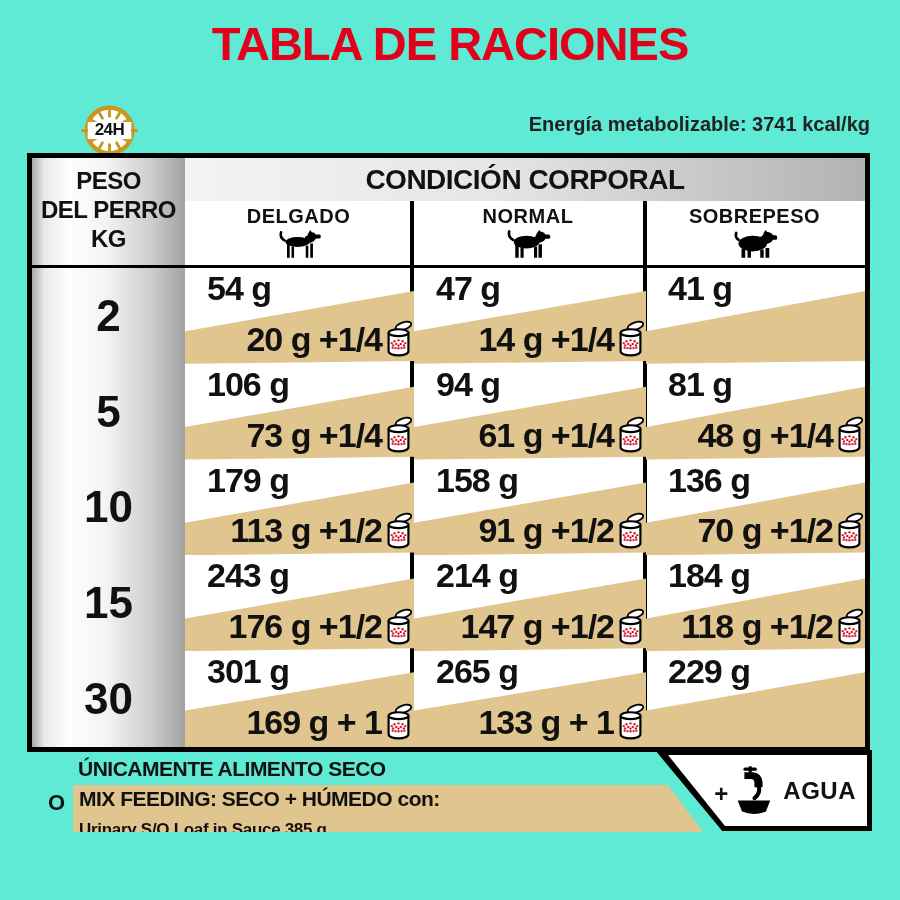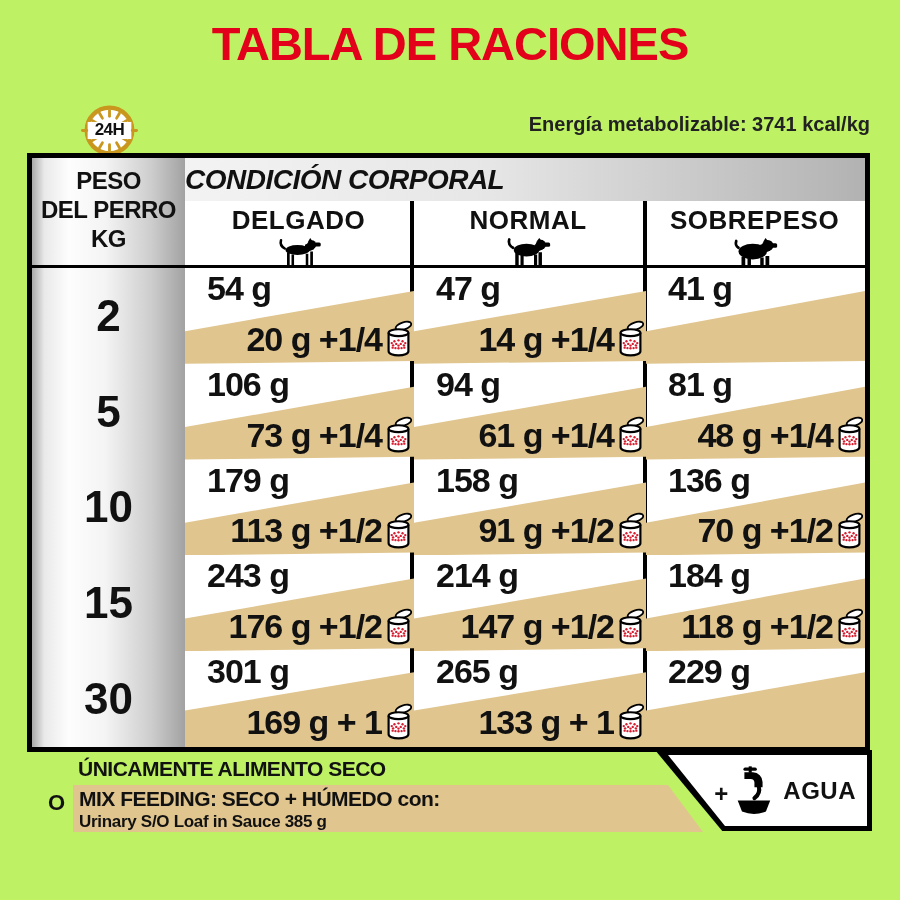"TABLA DE RACIONES" .page { background: #bef264 -> #5eead4 }
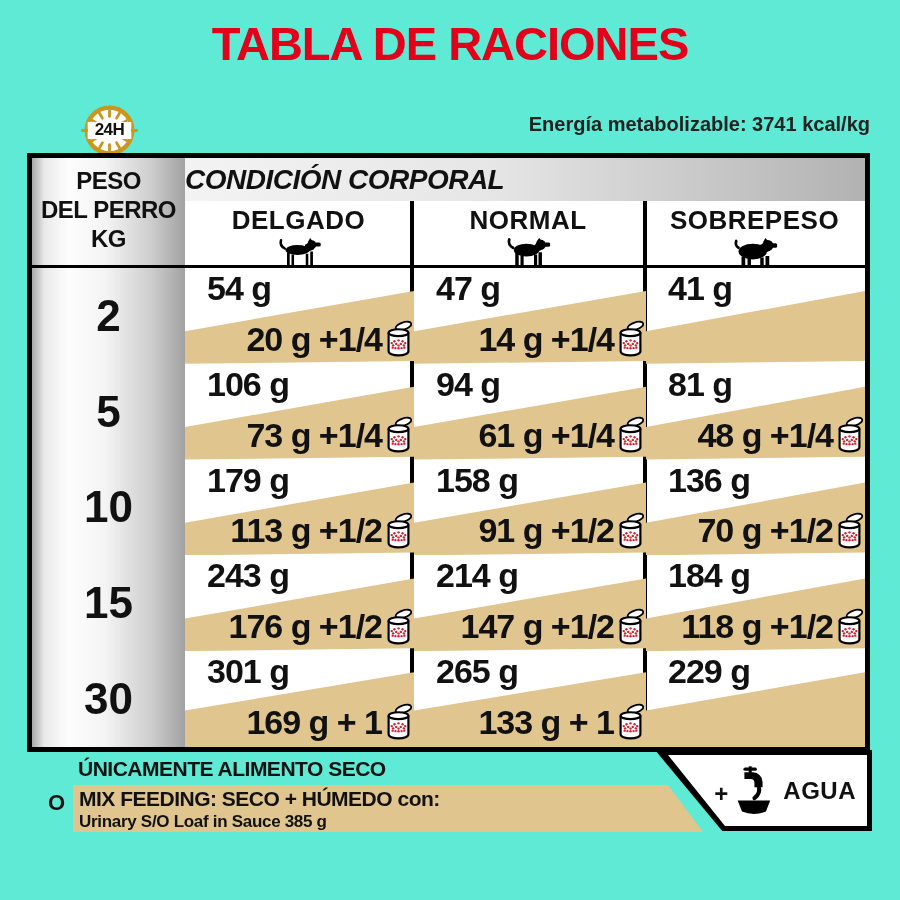"CONDICIÓN CORPORAL" .cond-header { font-style: italic -> none; text-align: none -> center }
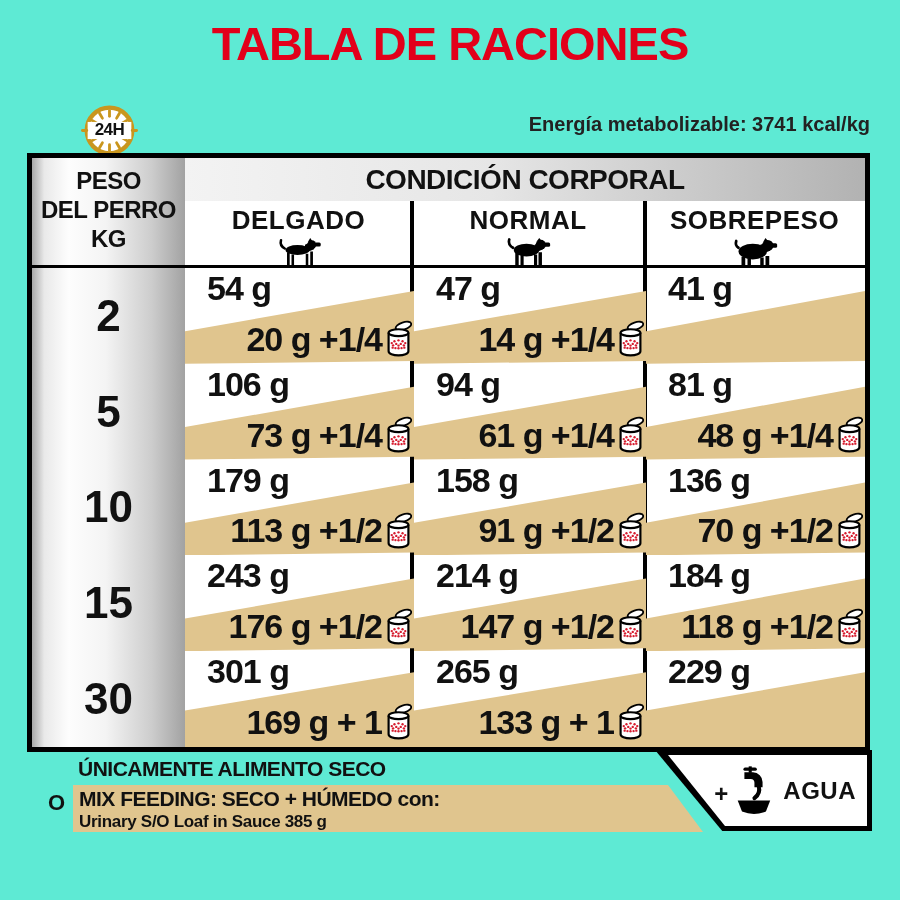"DELGADO" .colhead .lbl { font-size: 26px -> 20px }
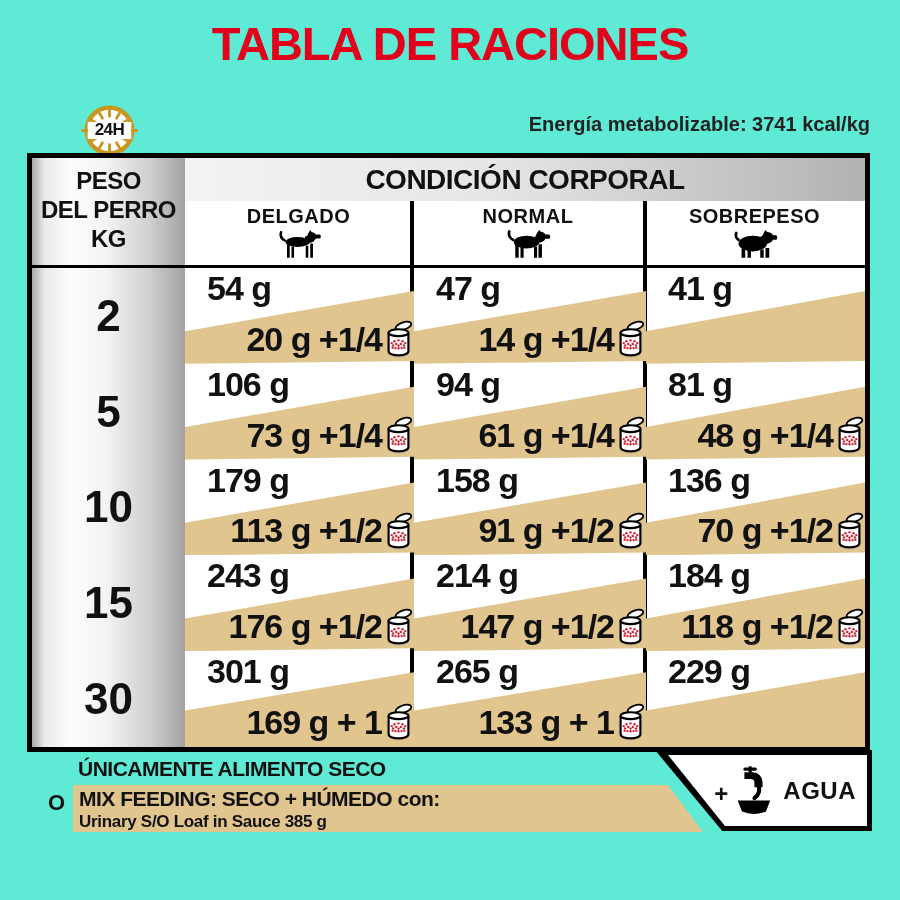"Urinary S/O Loaf in Sauce" .legend-tan .l2 { margin-top: 1px -> 9px }
